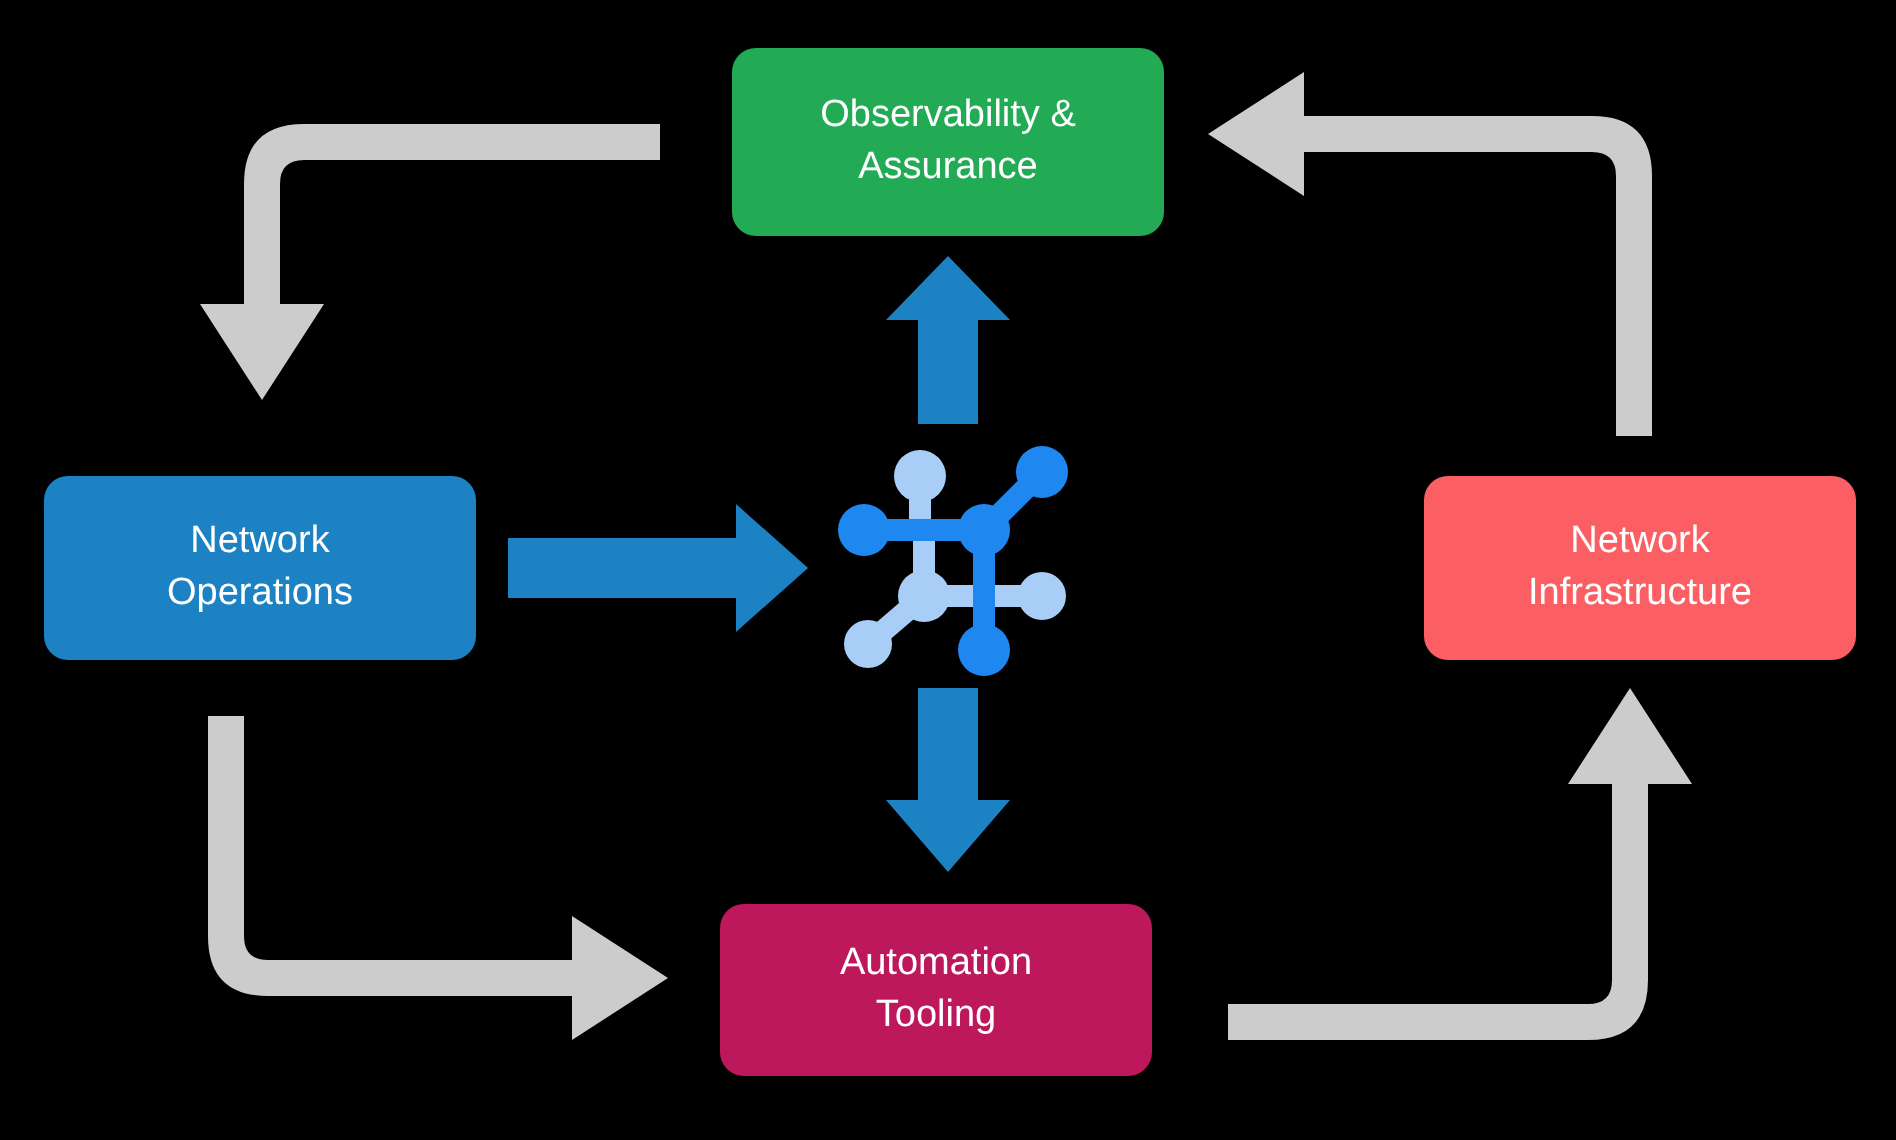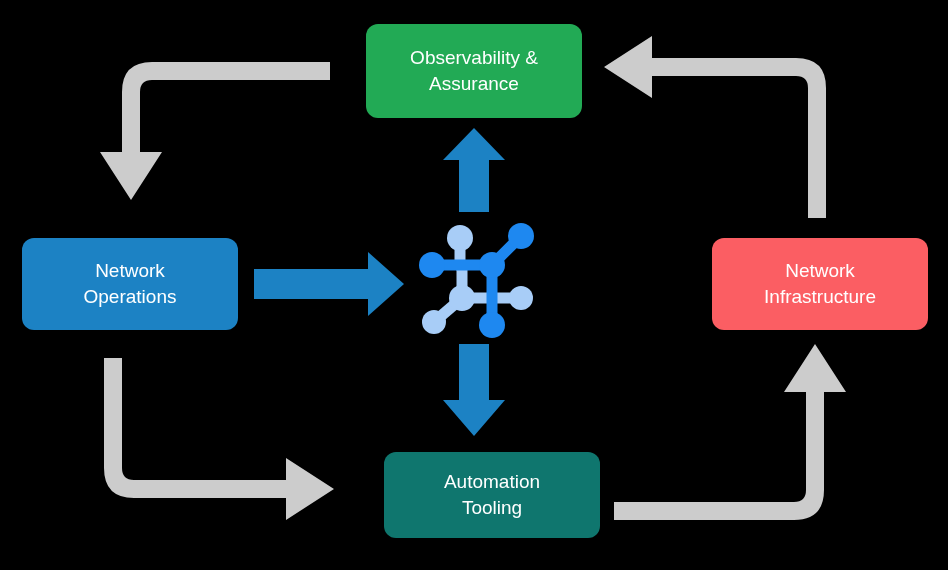"Automation" #box-automation { background: #0f766e -> #be185d; left: 384px -> 360px }
